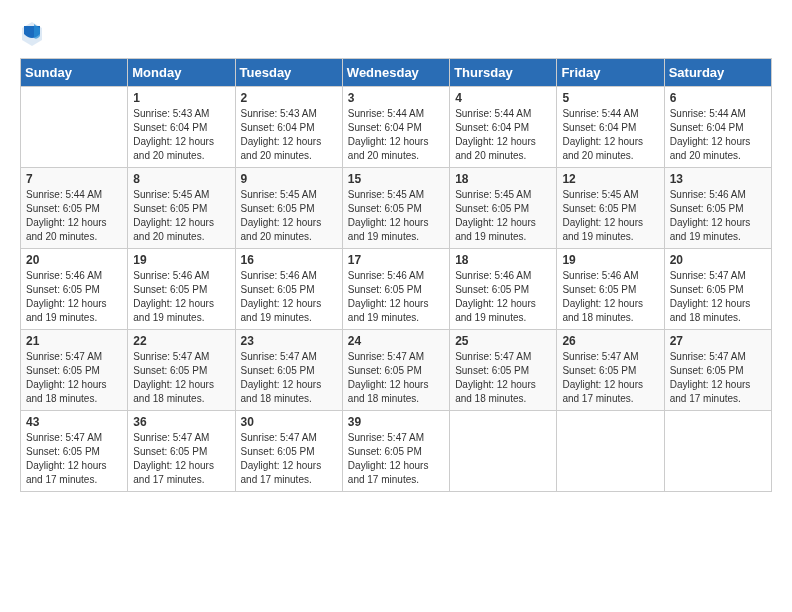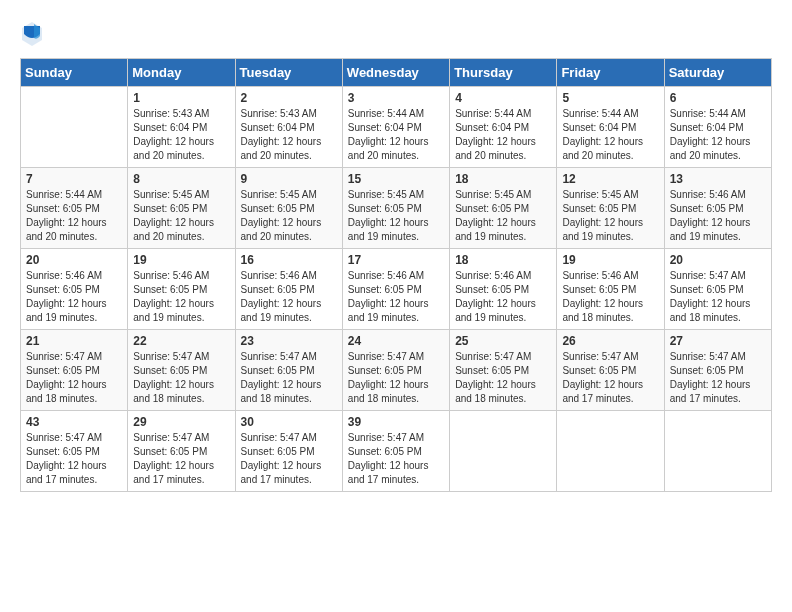"29" span.day-number { text: 29 -> 36 }
